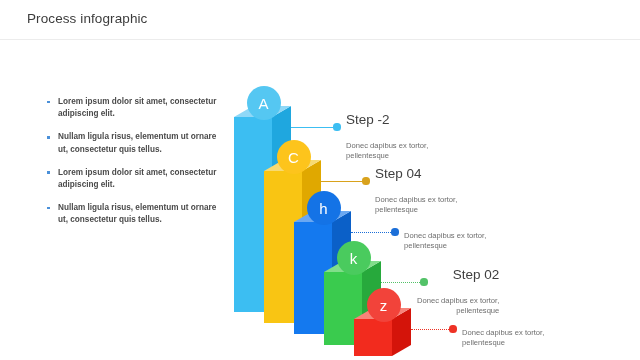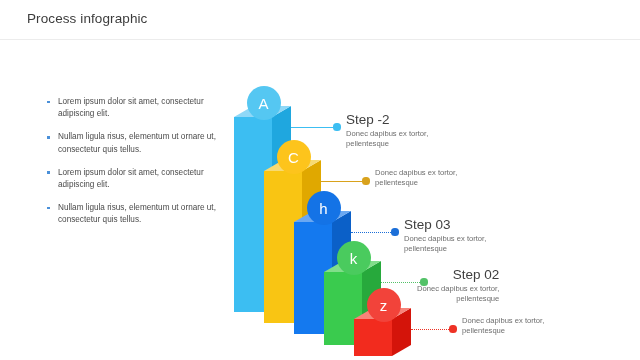"Lorem ipsum dolor sit amet," .bullet-item { font-weight: none -> bold }
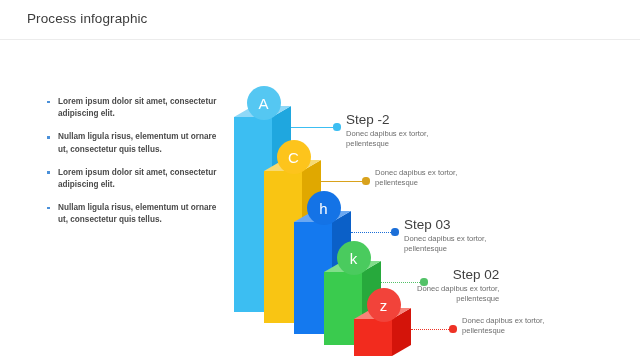"Donec dapibus ex tortor," .step-desc { margin-top: 2px -> 14px }
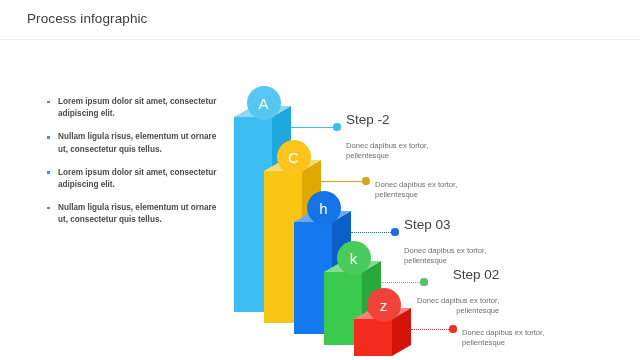"Step 04" div.step-title { html: none -> <div>Step 04</div> }
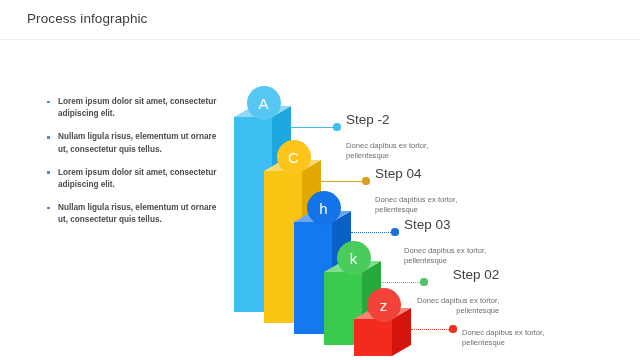"Step 03" div.step-title { html: <div>Step 03</div> -> none }
